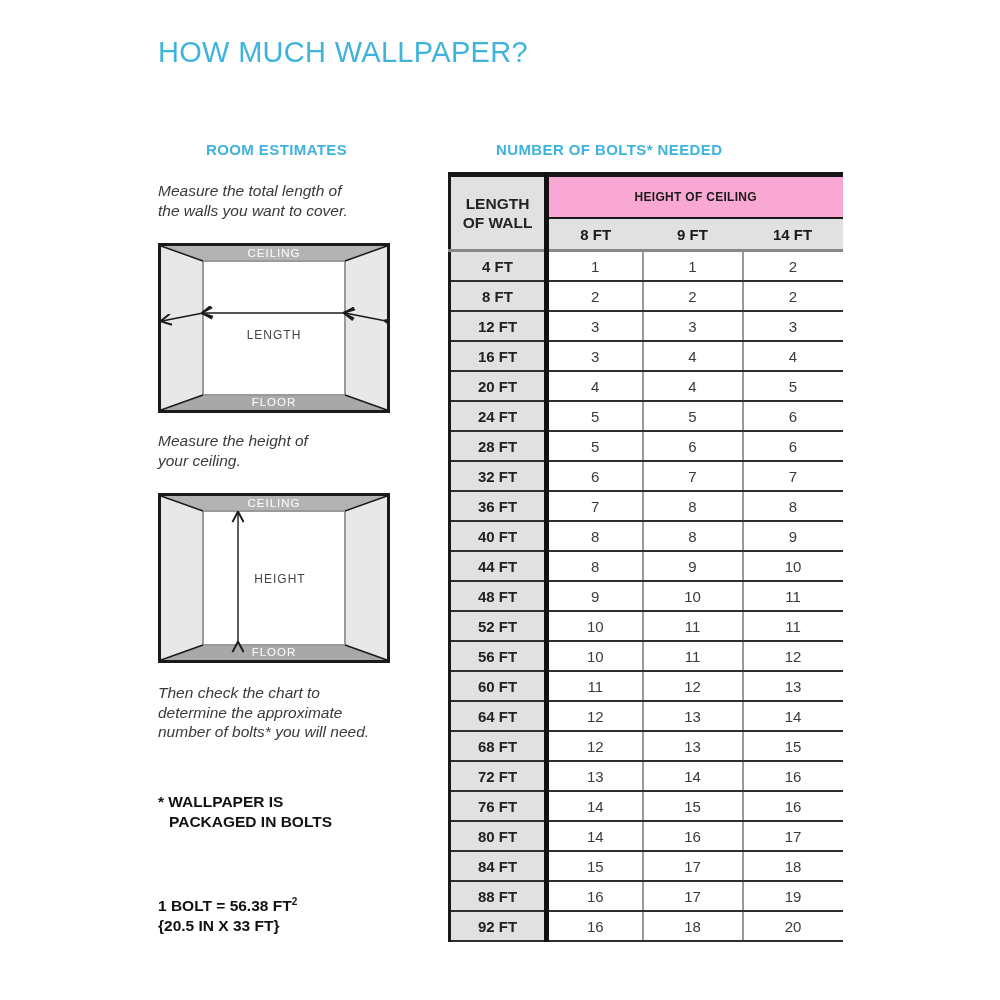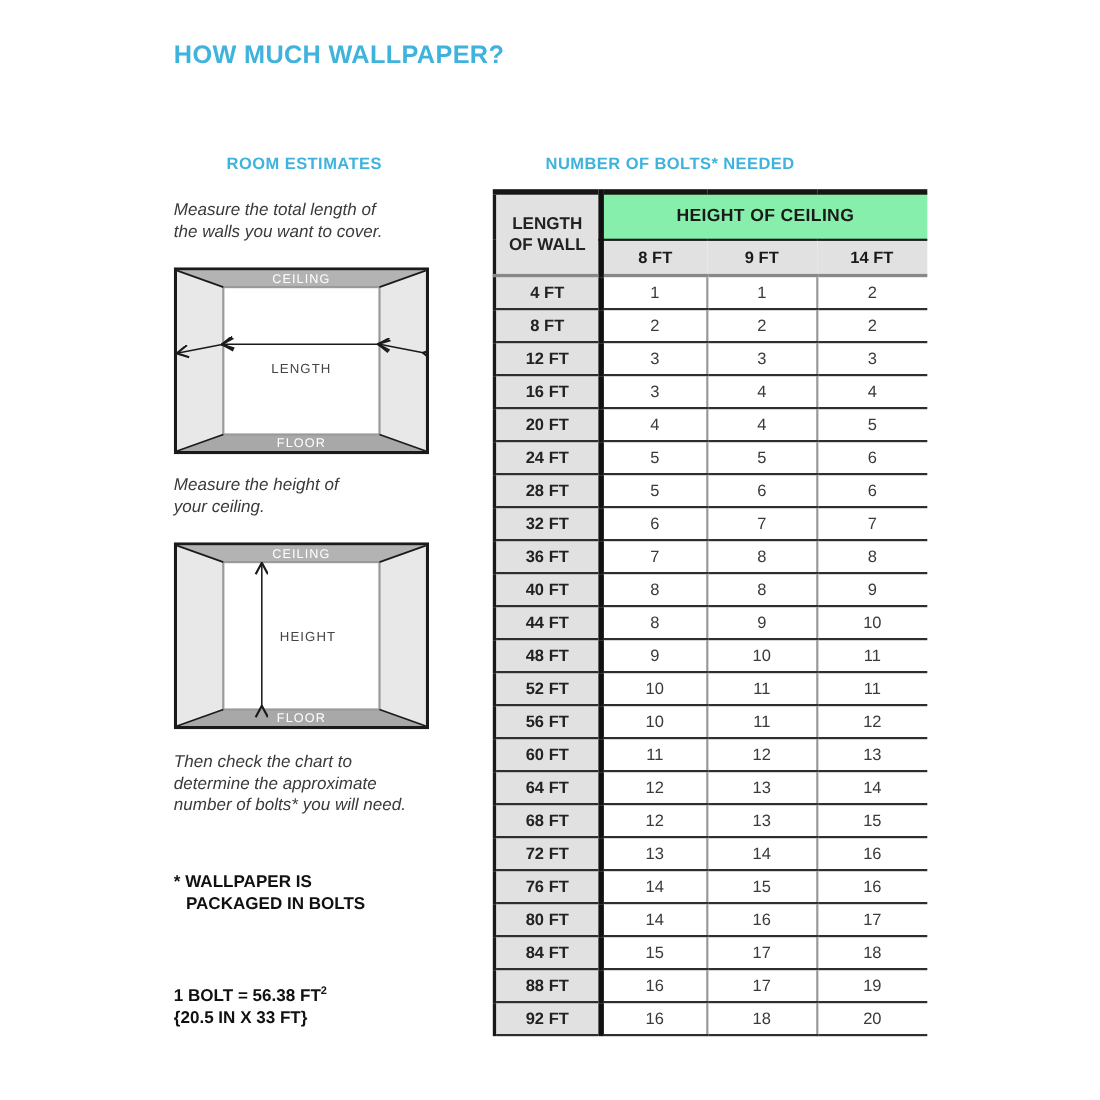"HOW MUCH WALLPAPER?" .page-title { font-size: 23px -> 29px; font-weight: bold -> normal }
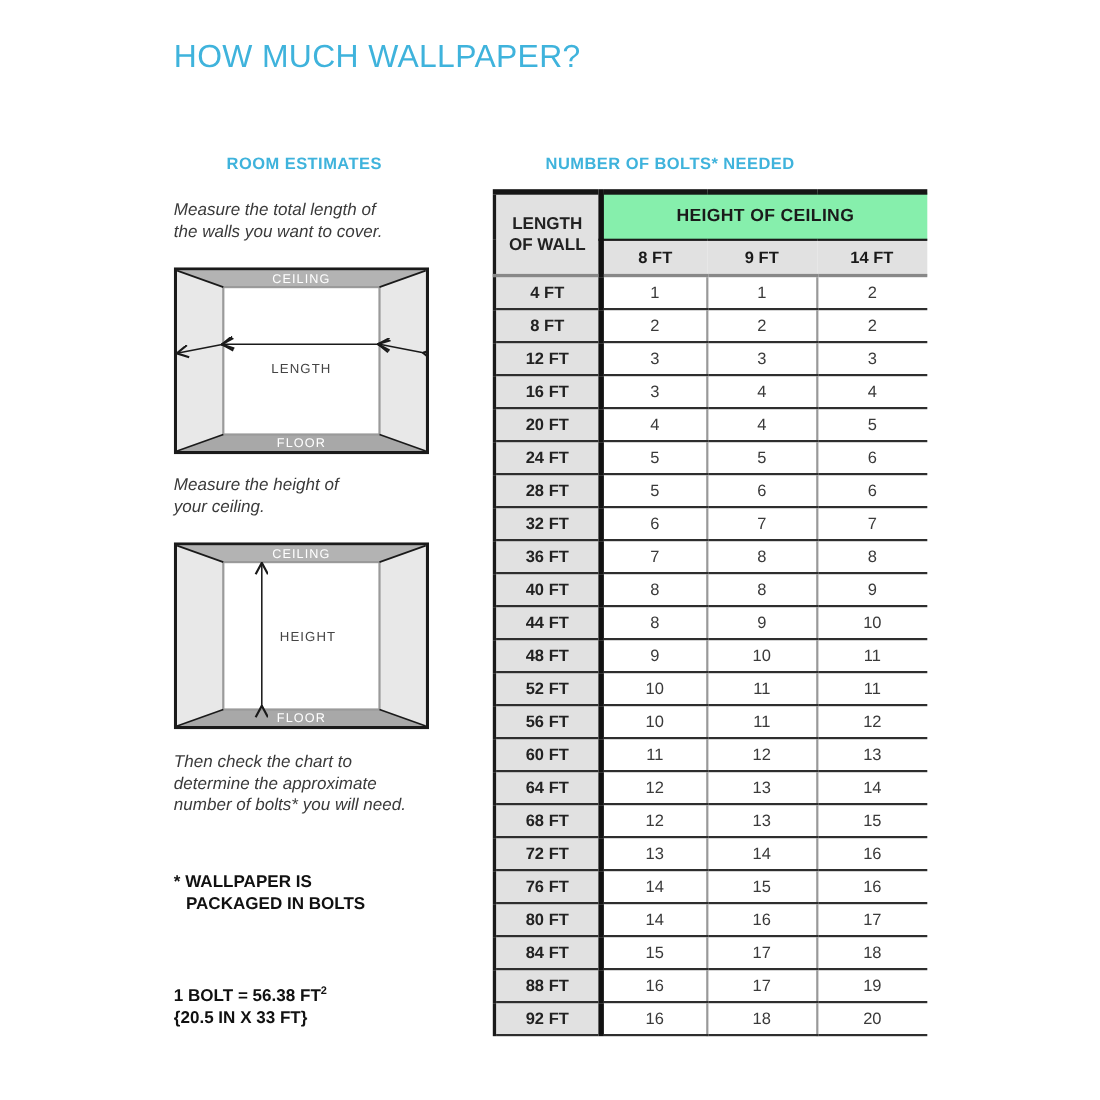"HEIGHT OF CEILING" .group-header { background: #86efac -> #f9a8d4; font-size: 16px -> 12px }
